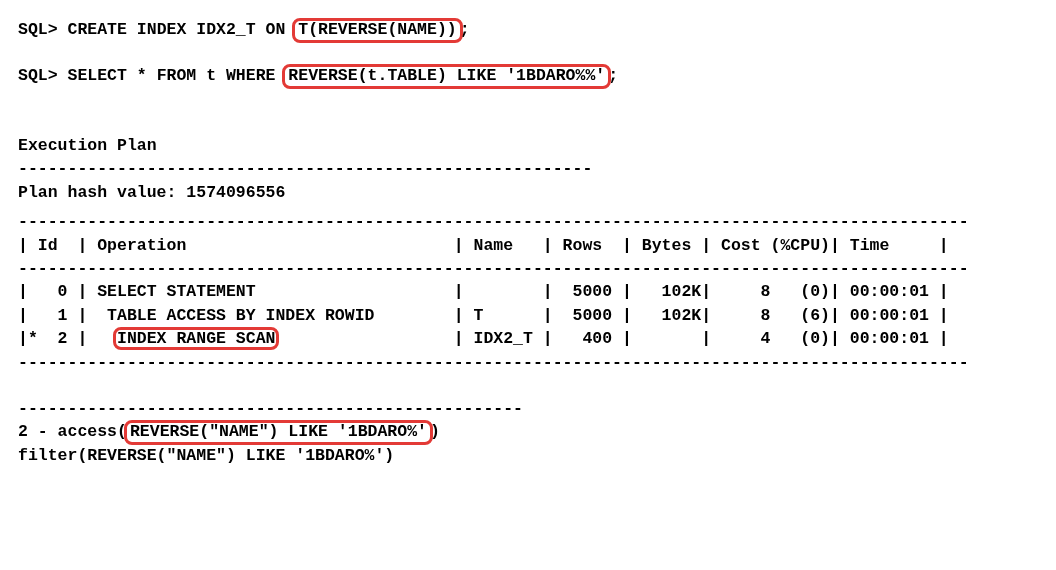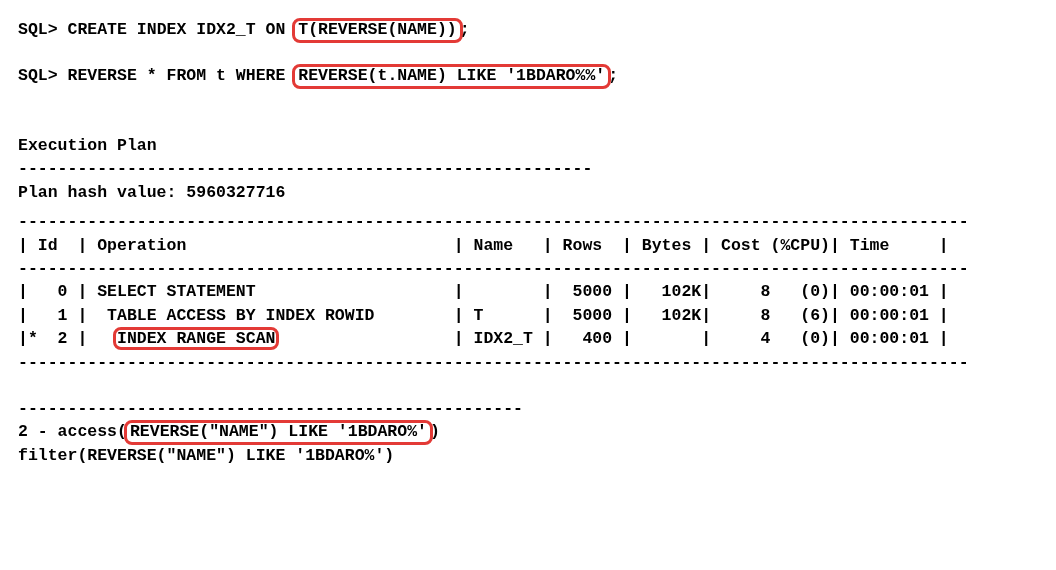"REVERSE * FROM t WHERE" span { text: REVERSE -> SELECT }
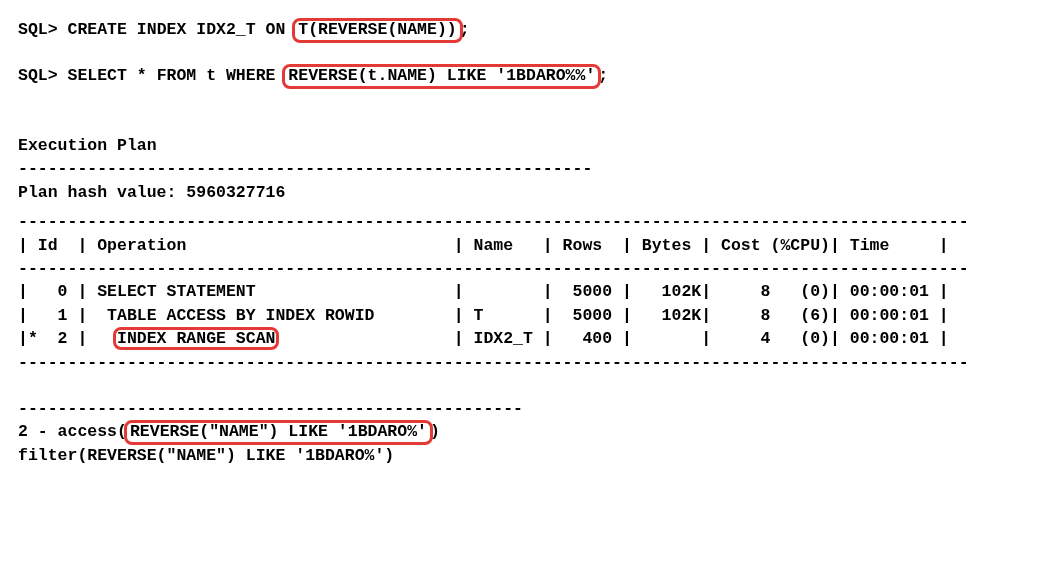"REVERSE(t.NAME) LIKE '1BDARO%%'" span.hl { text: t.NAME -> t.TABLE }
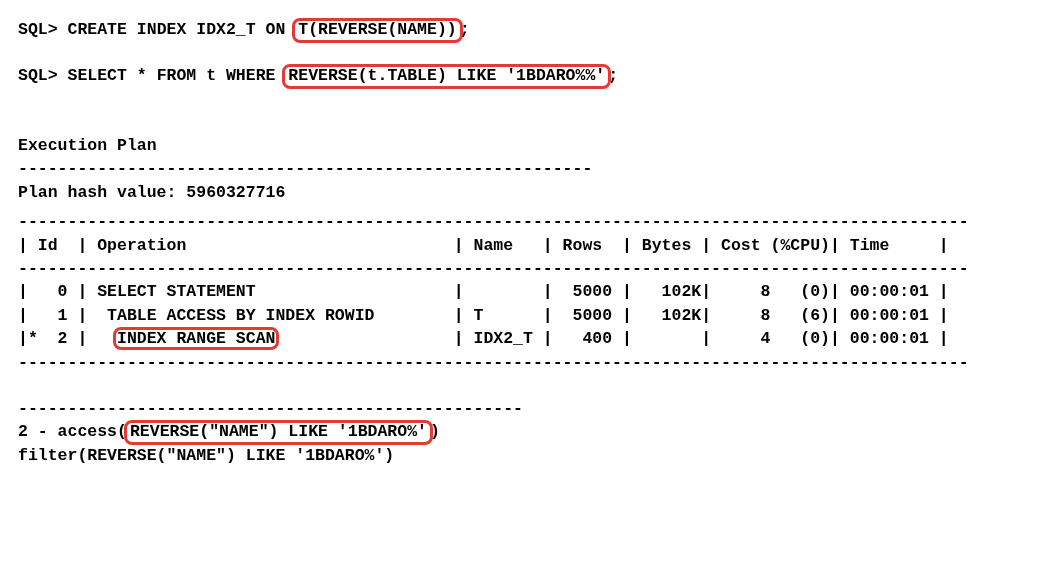"Plan hash value: 5960327716" div { text: 5960327716 -> 1574096556 }
